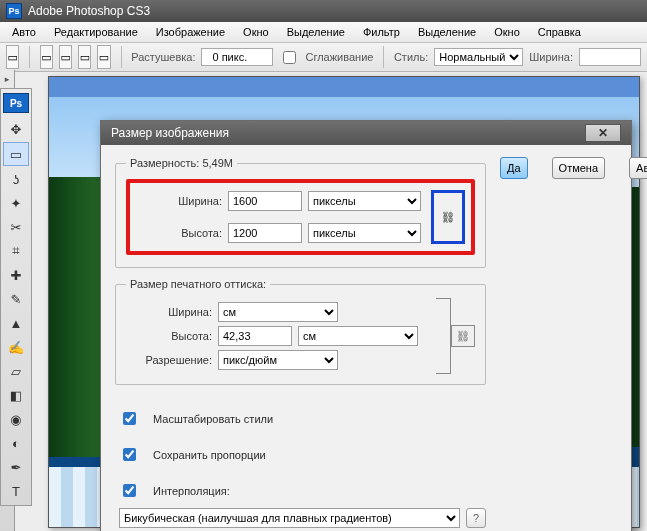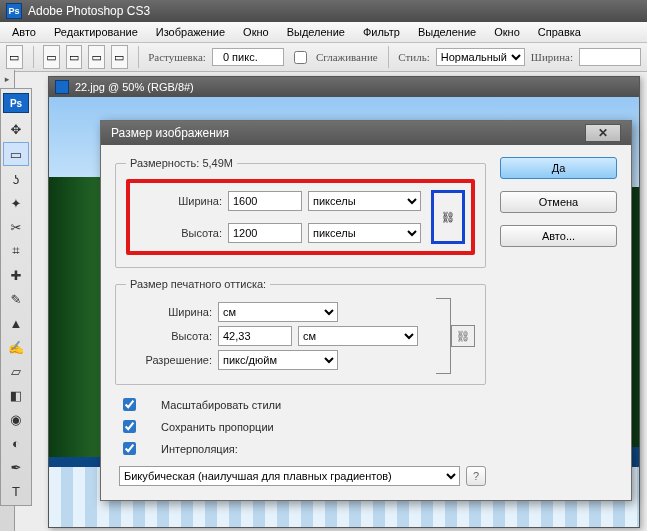"Растушевка:" .optbar label { font-family: Liberation Serif, serif -> none }
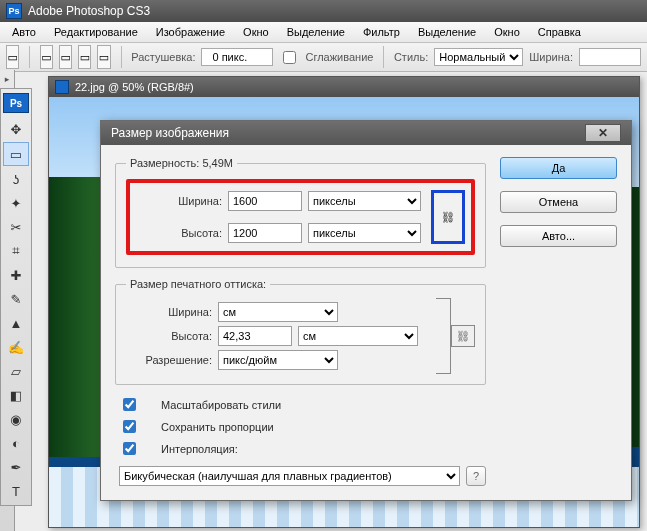"22.jpg @ 50% (RGB/8#)" div.doc-title { html: <div> <div></div> <span>22.jpg @ 50% (RGB/8#)</span> </div> -> none }
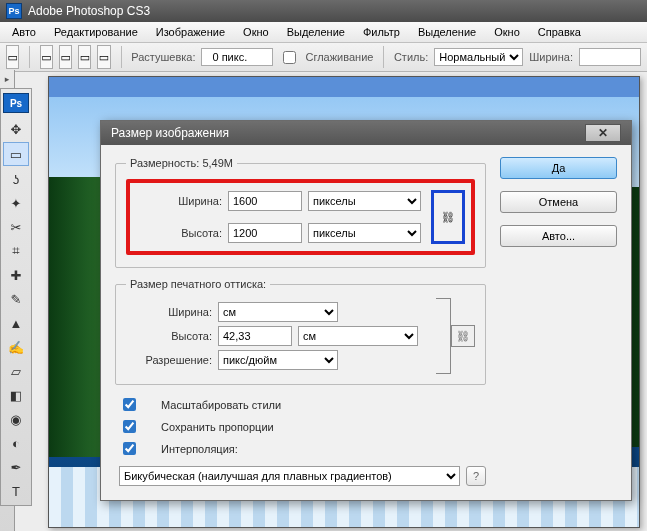"Да" .dlg-right { flex-direction: column -> row; gap: 12px -> 24px }
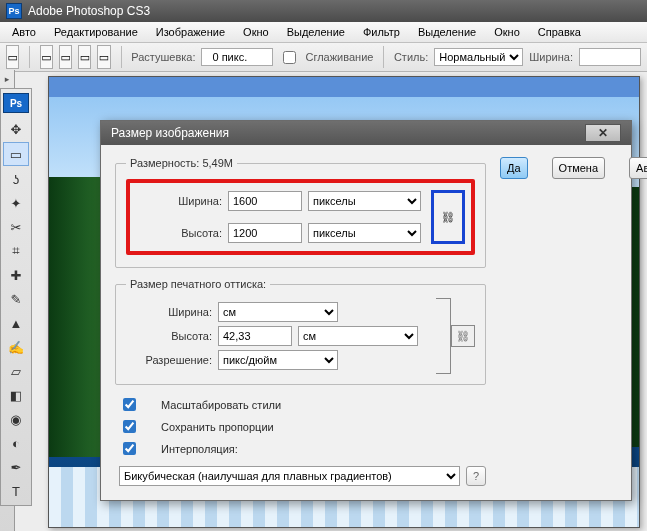"Масштабировать стили" .checks label { gap: 22px -> 14px; margin-top: none -> 14px }
